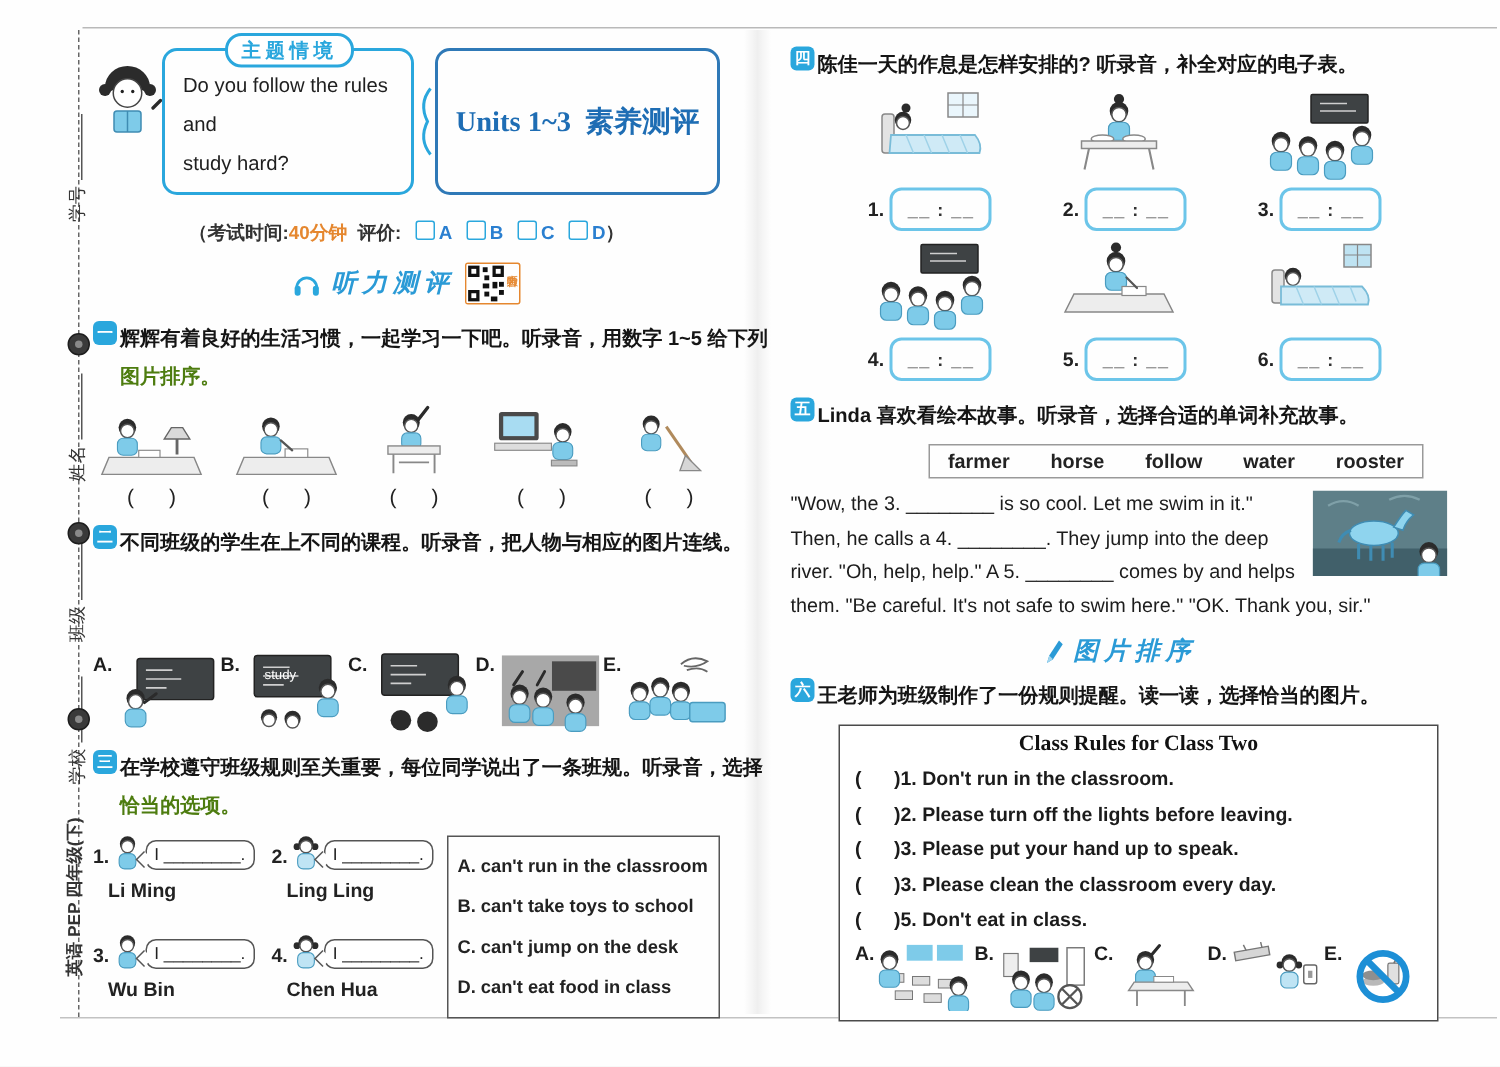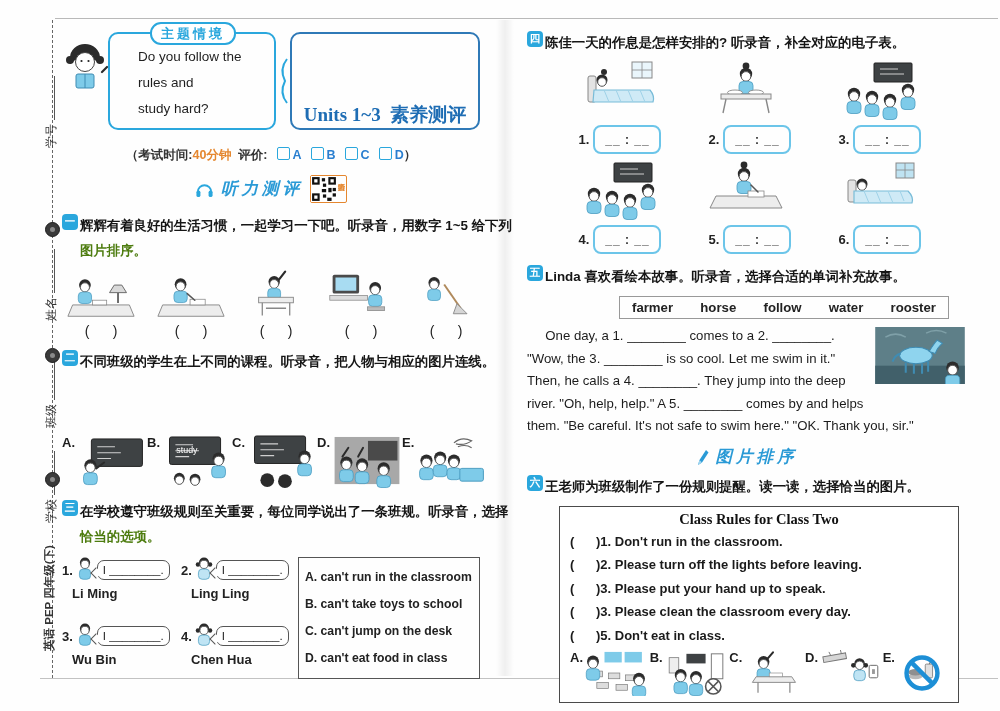"主题情境" .bubble-box { padding: 10px 10px 6px 28px -> 10px 10px 6px 12px }
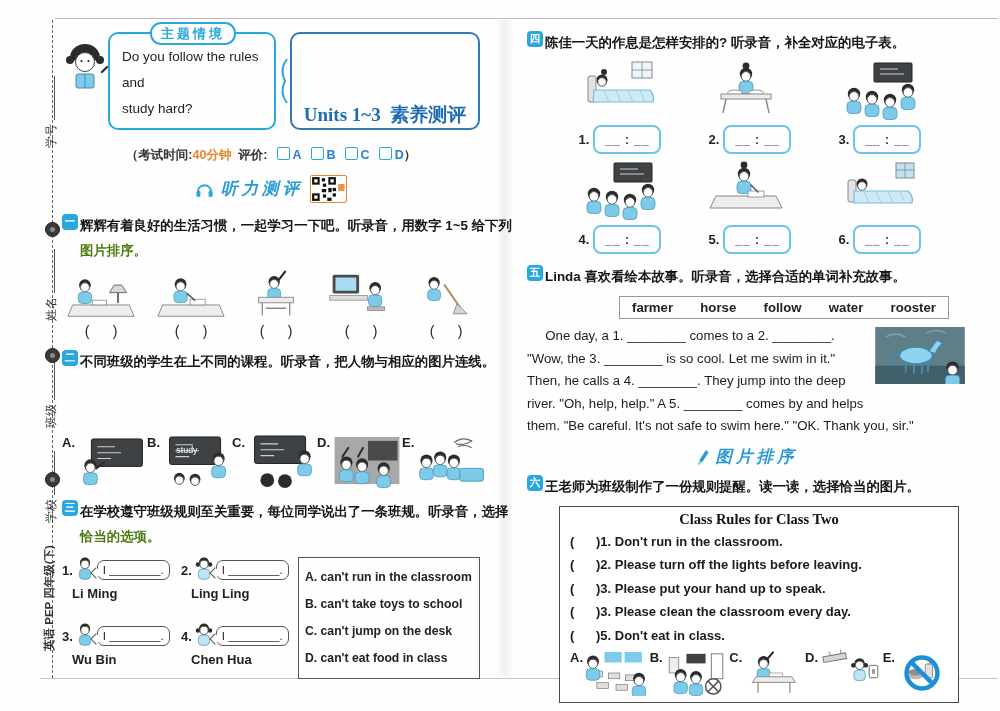"Units 1~3 素养测评" .title-box { align-items: flex-end -> center }
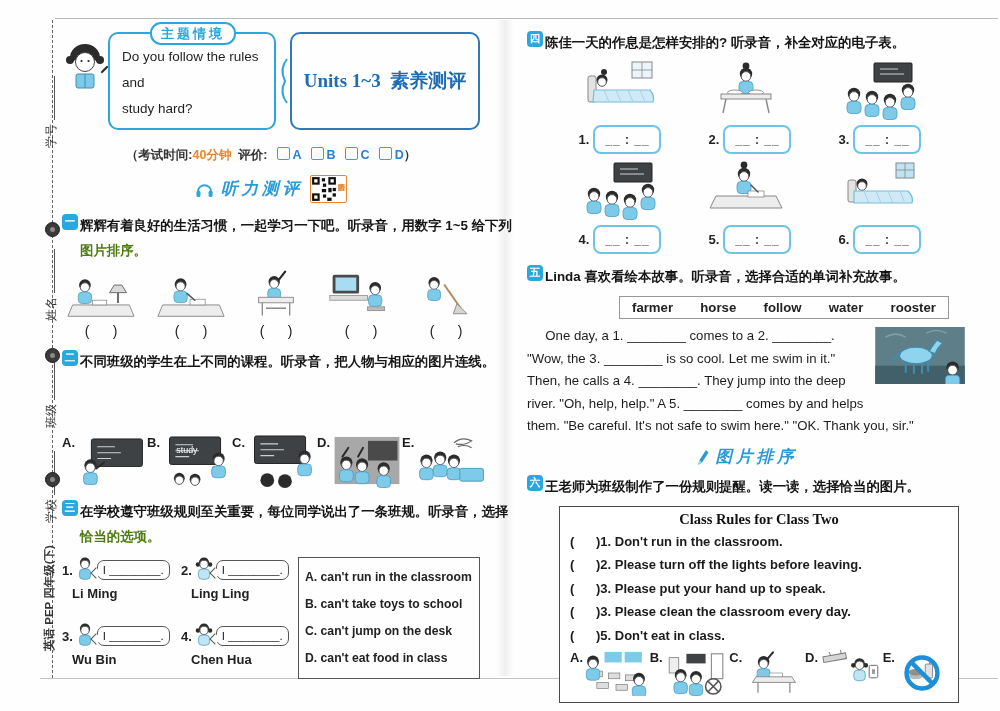"One day, a 1. ________" div.sline { html: <div> One day, a 1. ________ comes to a 2. ________.</div> -> none }
